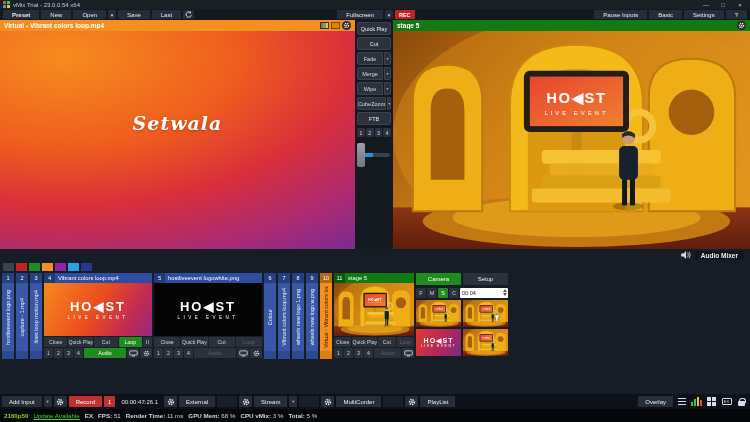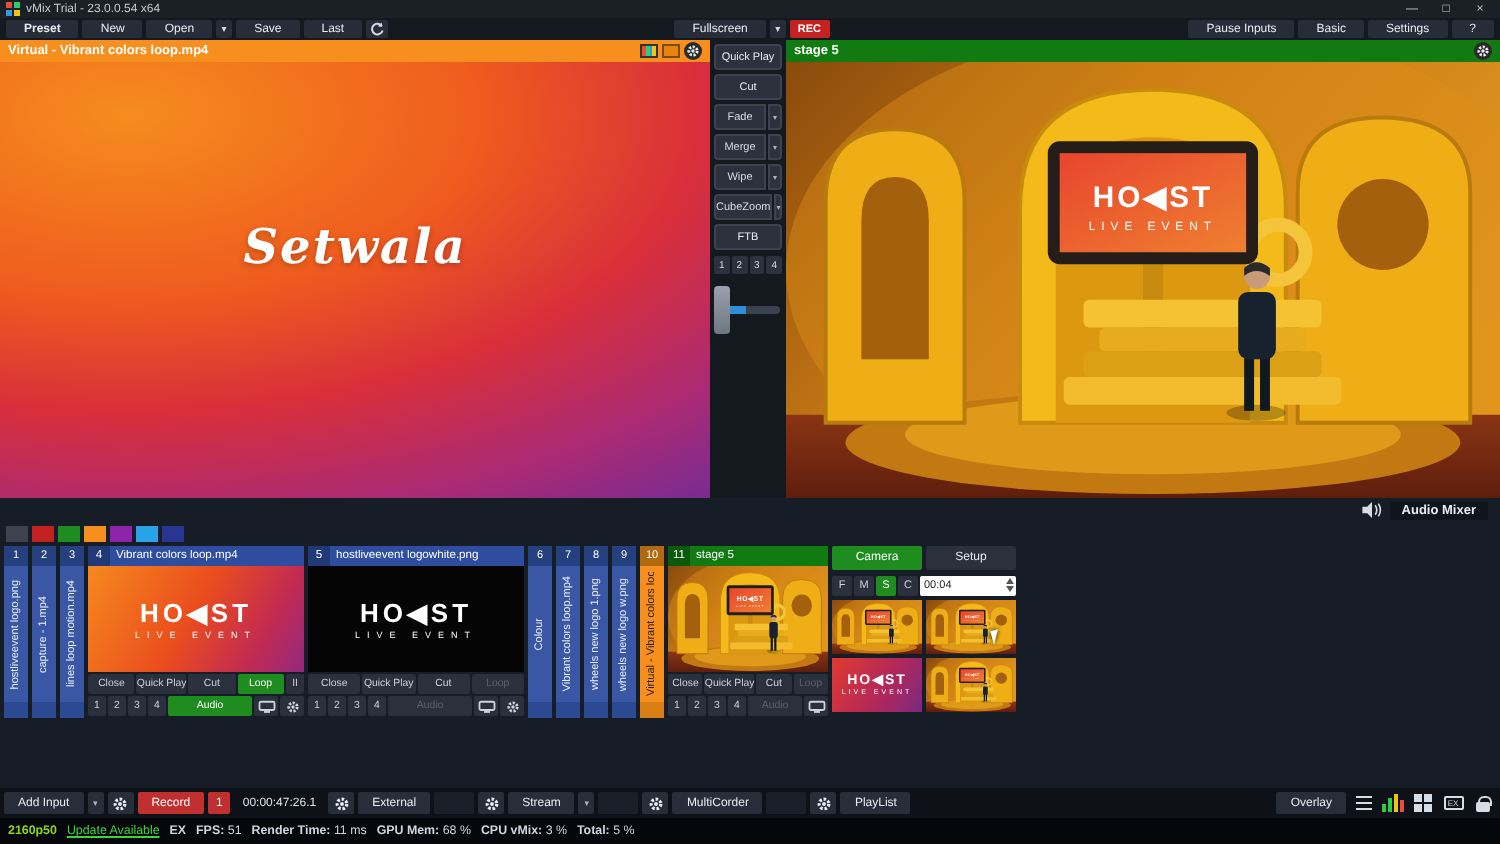"Setwala" .watermark { font-size: 24px -> 19px }
